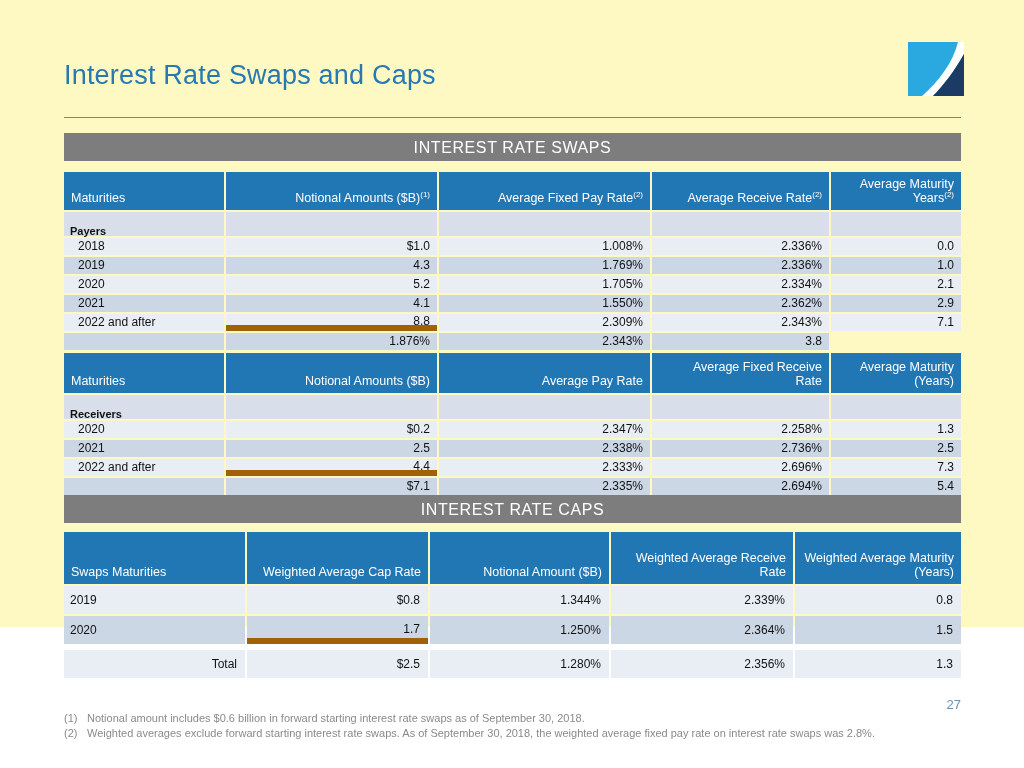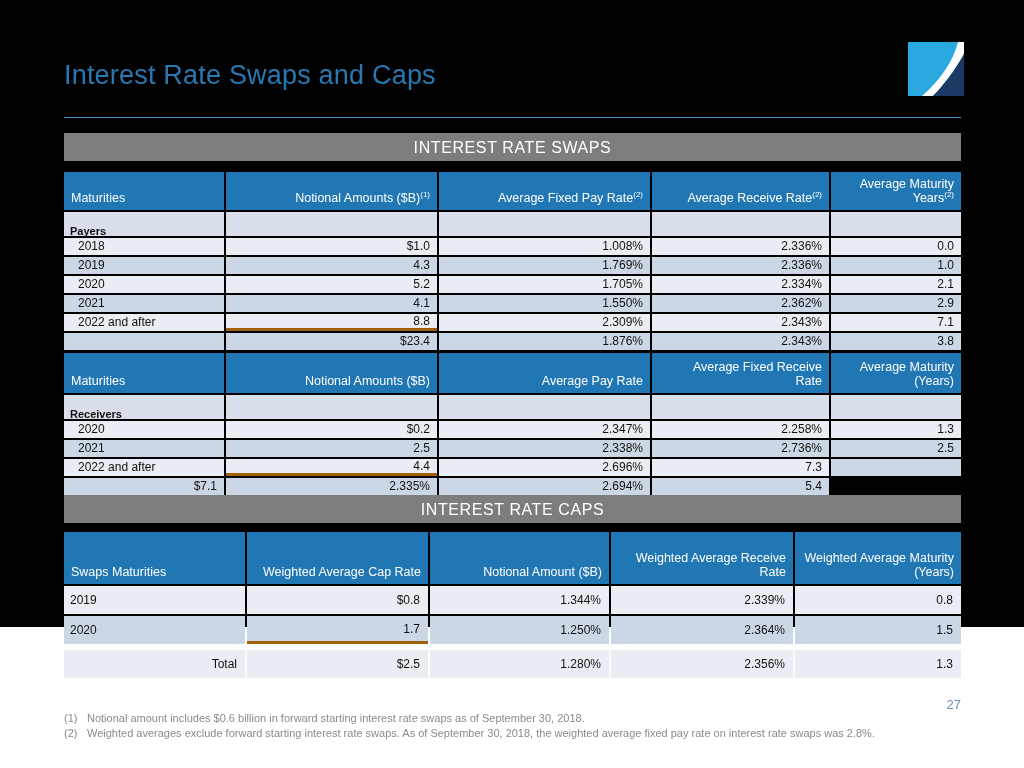"Interest Rate Swaps and Caps" .slide { background: #000000 -> #fef9c3 }
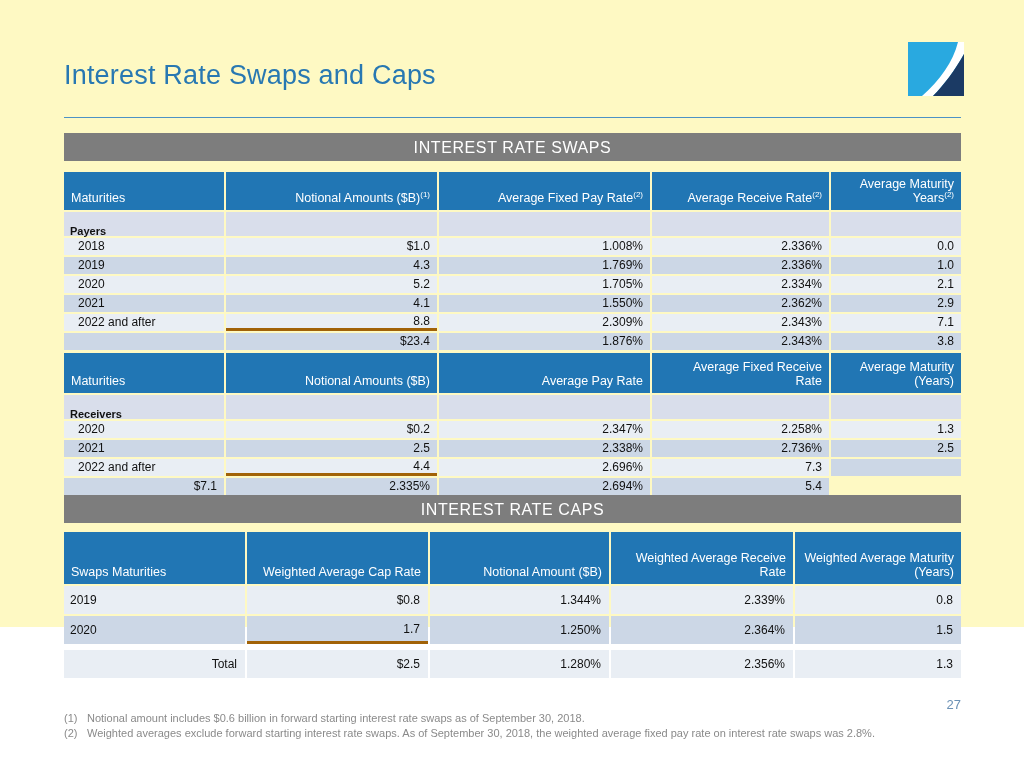"8.8" .td.ul { border-bottom: 3px solid #a16207 -> 6px solid #a16207 }
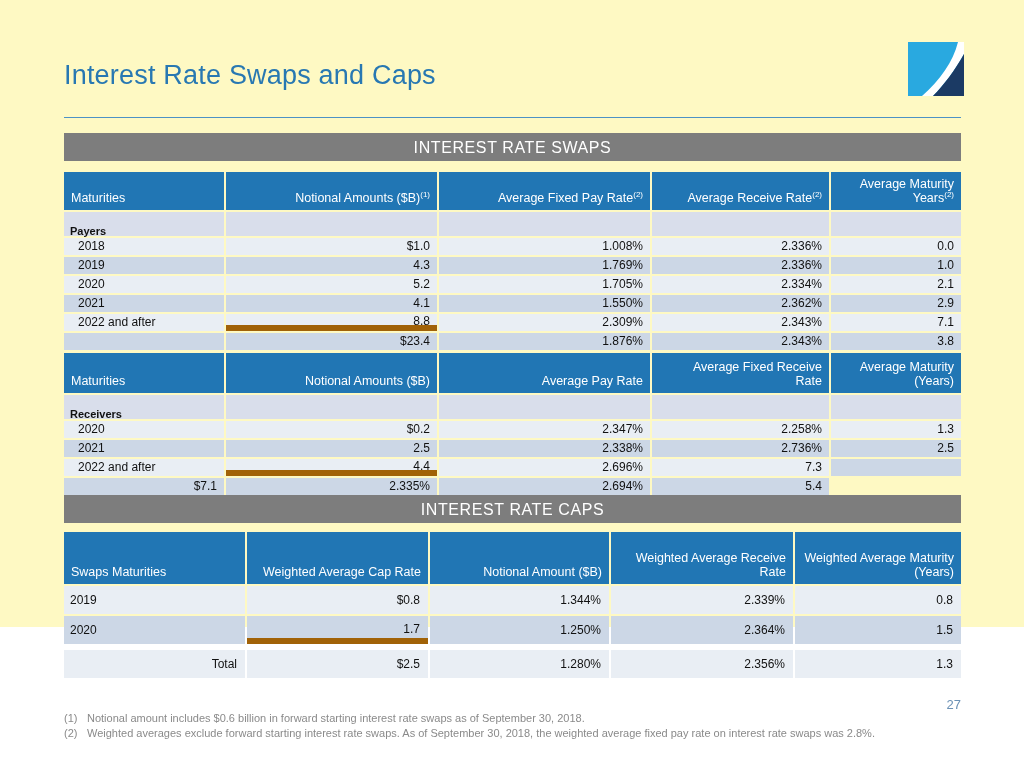"$23.4" div.td { html: <div>$23.4</div> -> none }
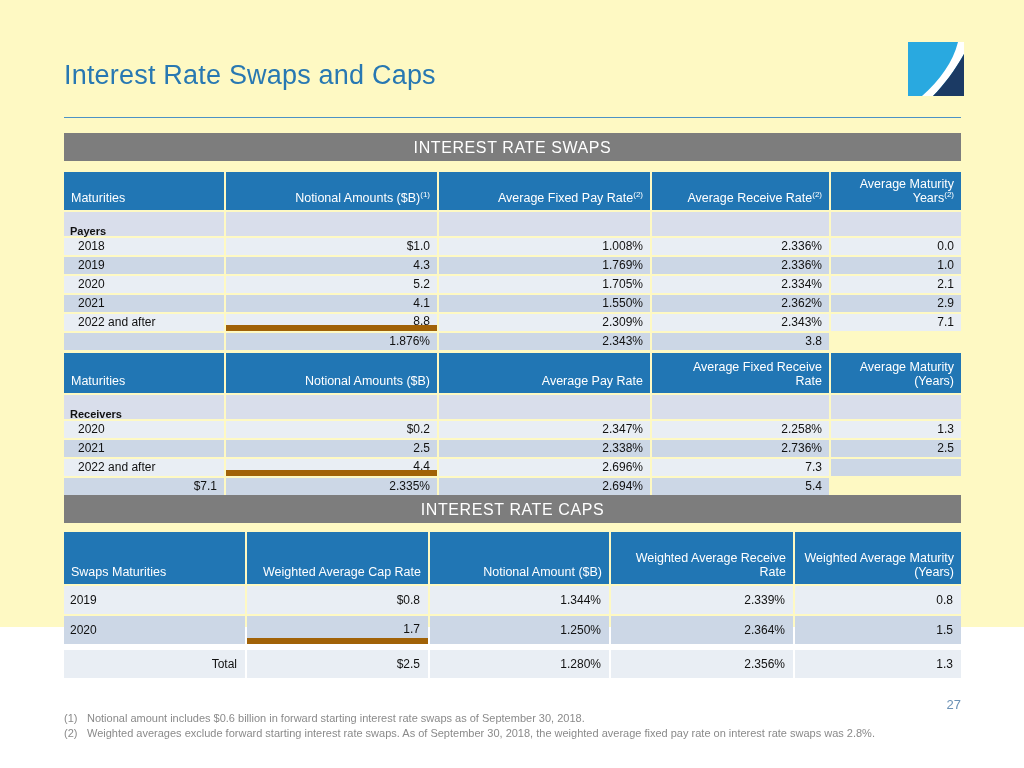"2.333%" div.td { html: none -> <div>2.333%</div> }
